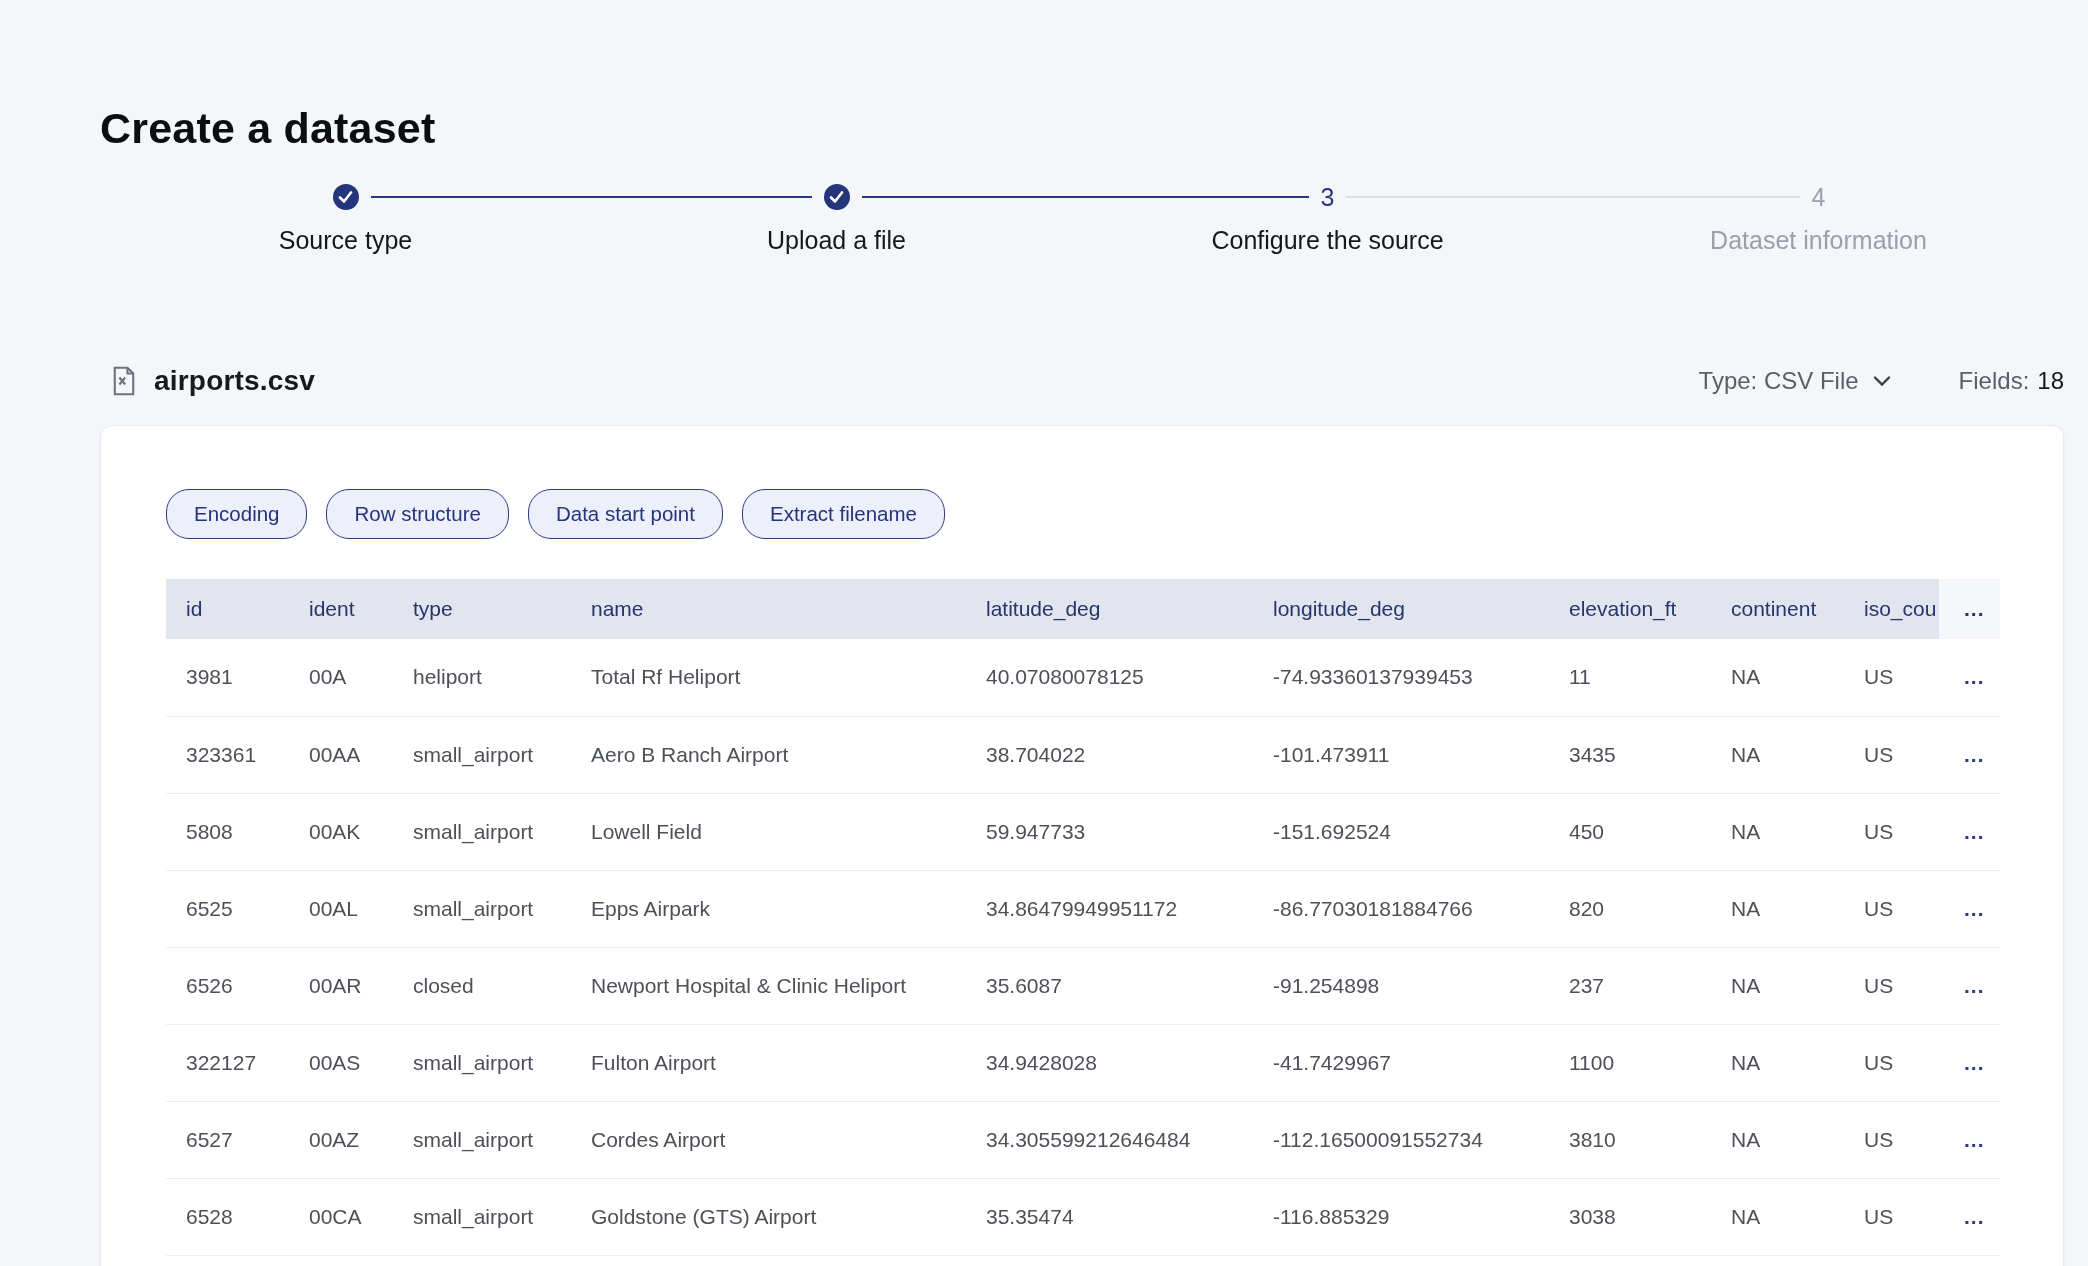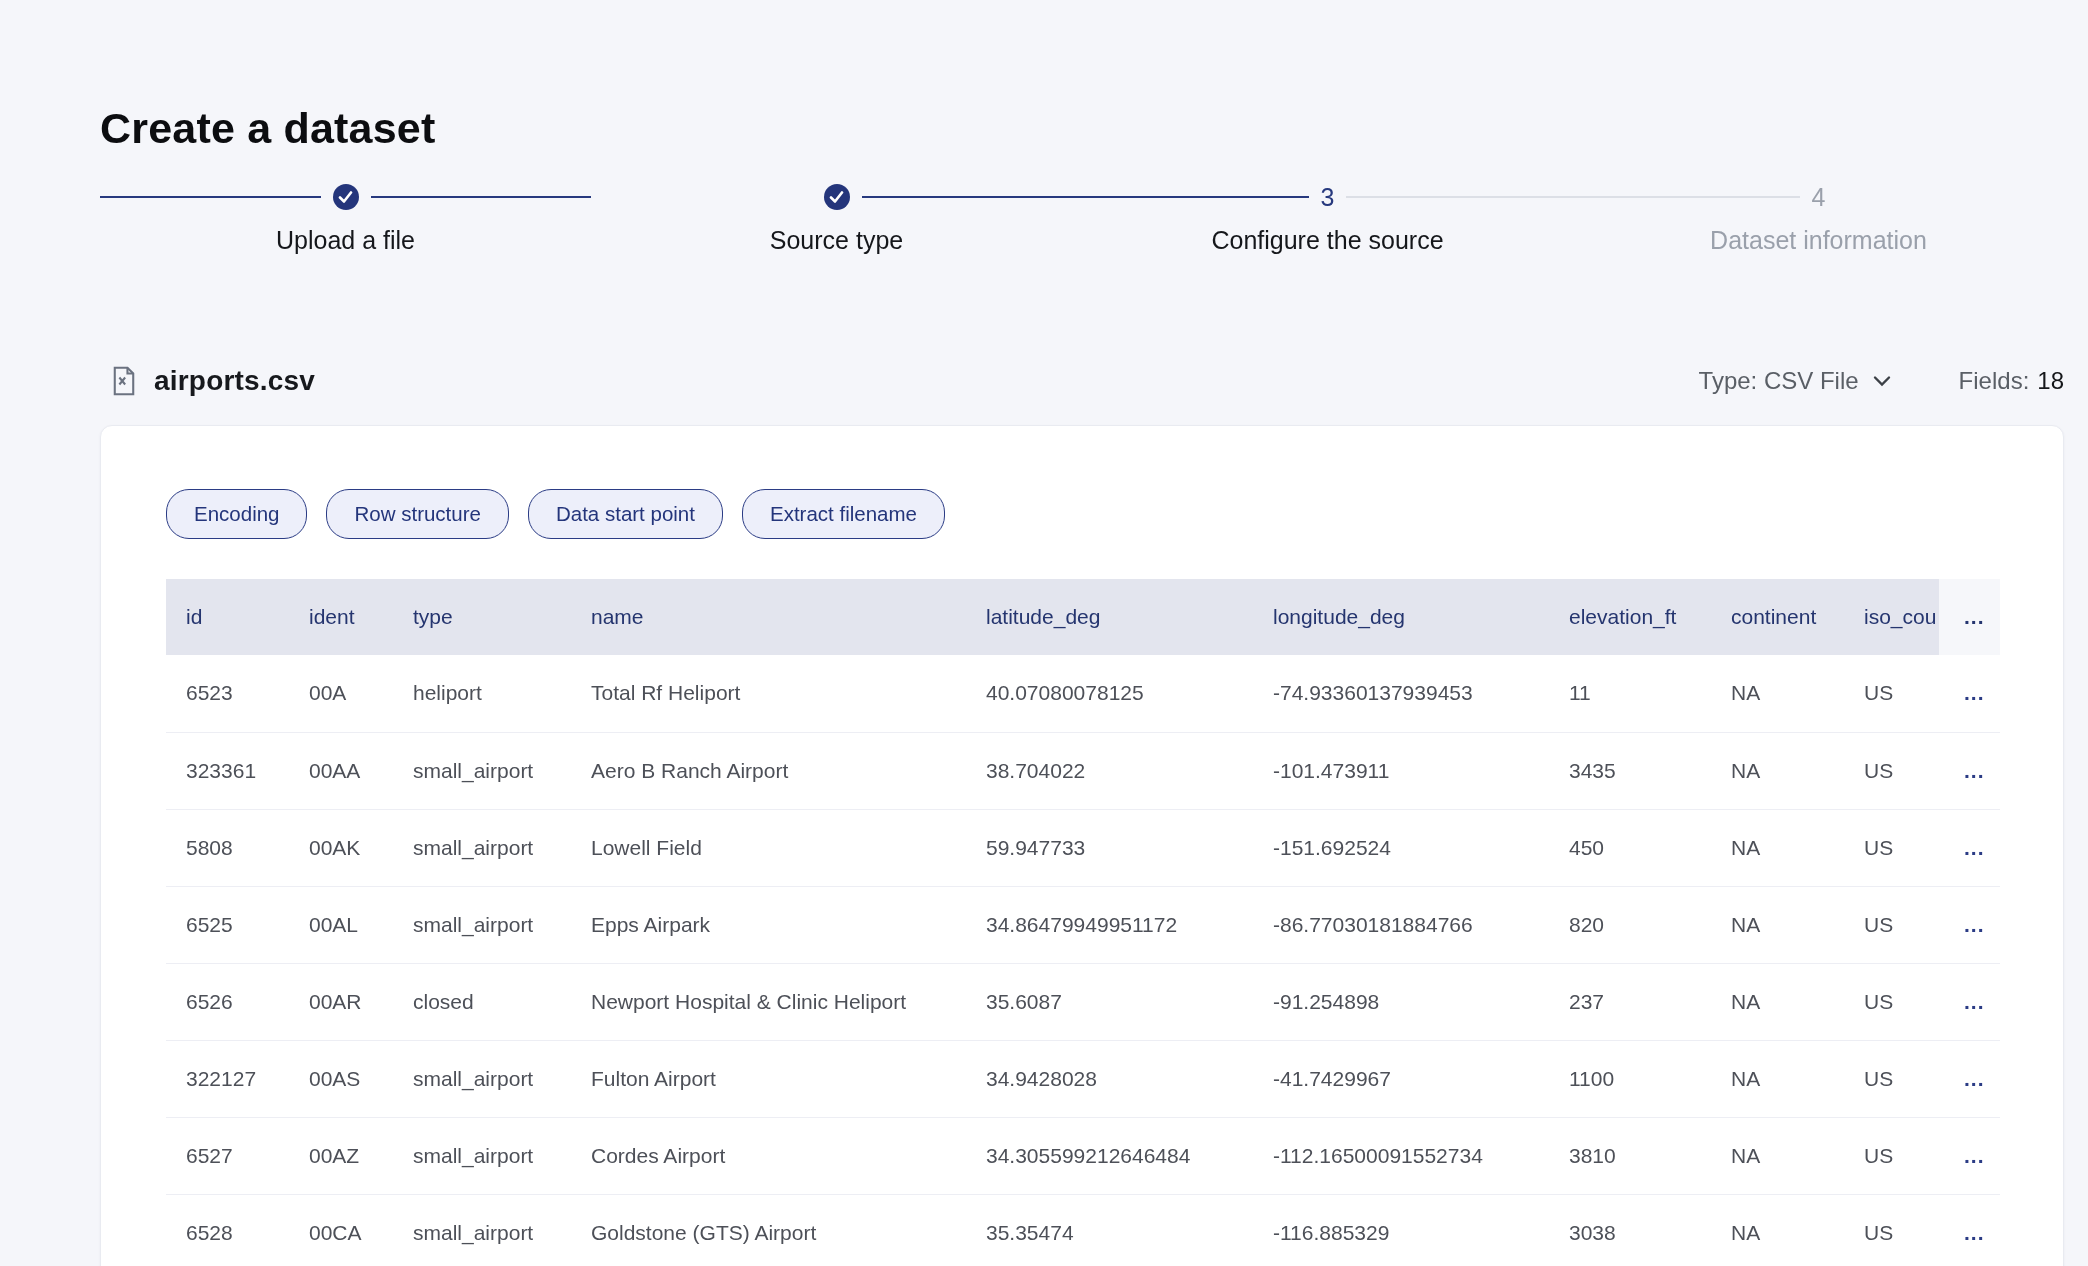"Upload a file" div.step { order: before "Source type" -> after "Source type" }
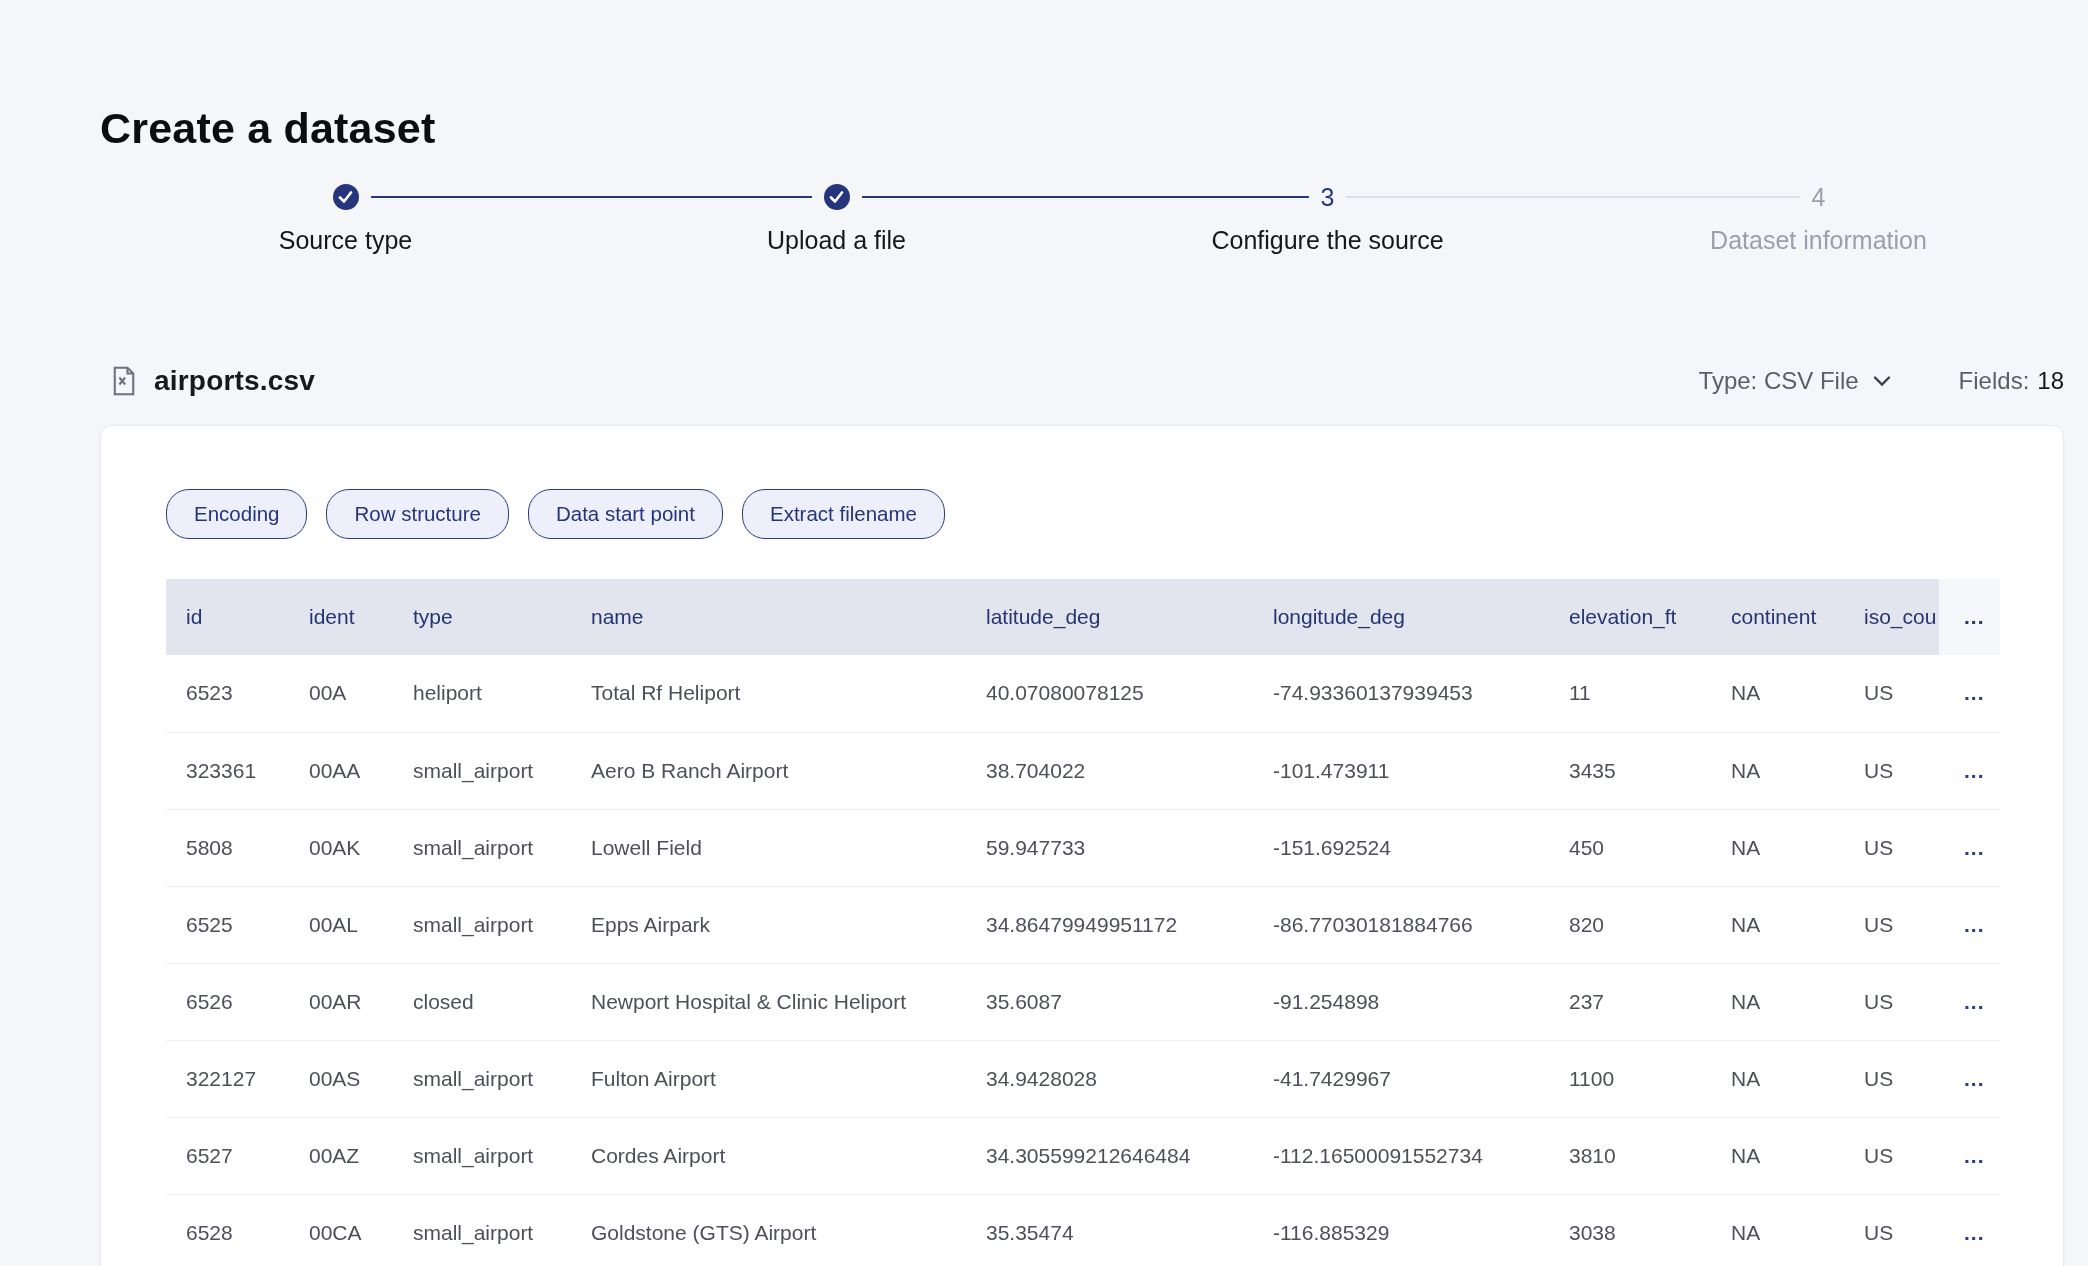"id" .preview-table th { height: 76px -> 60px }
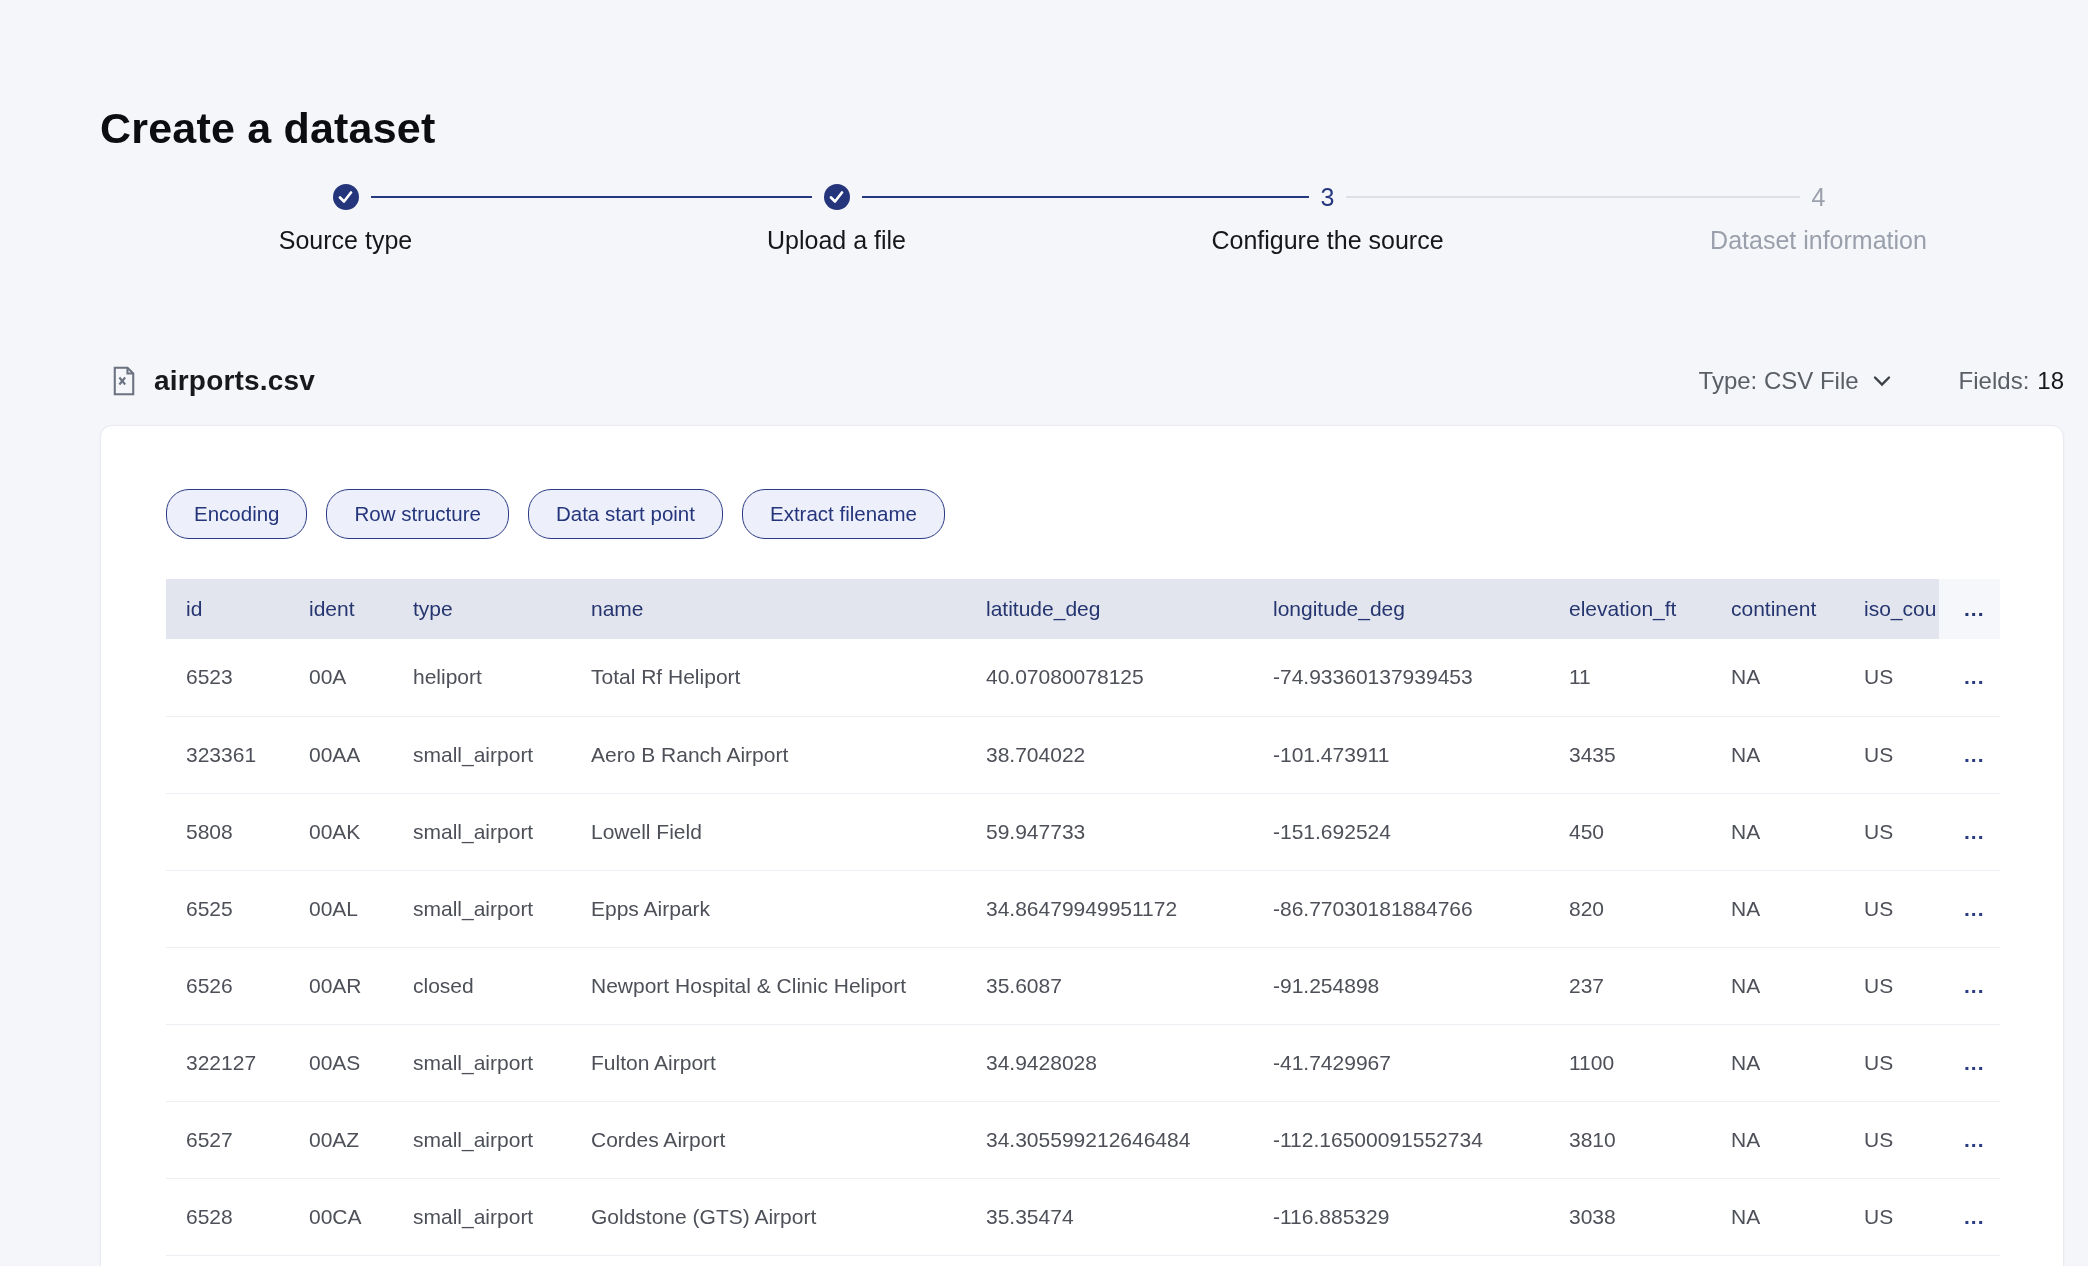"6523" td { text: 6523 -> 3981 }
